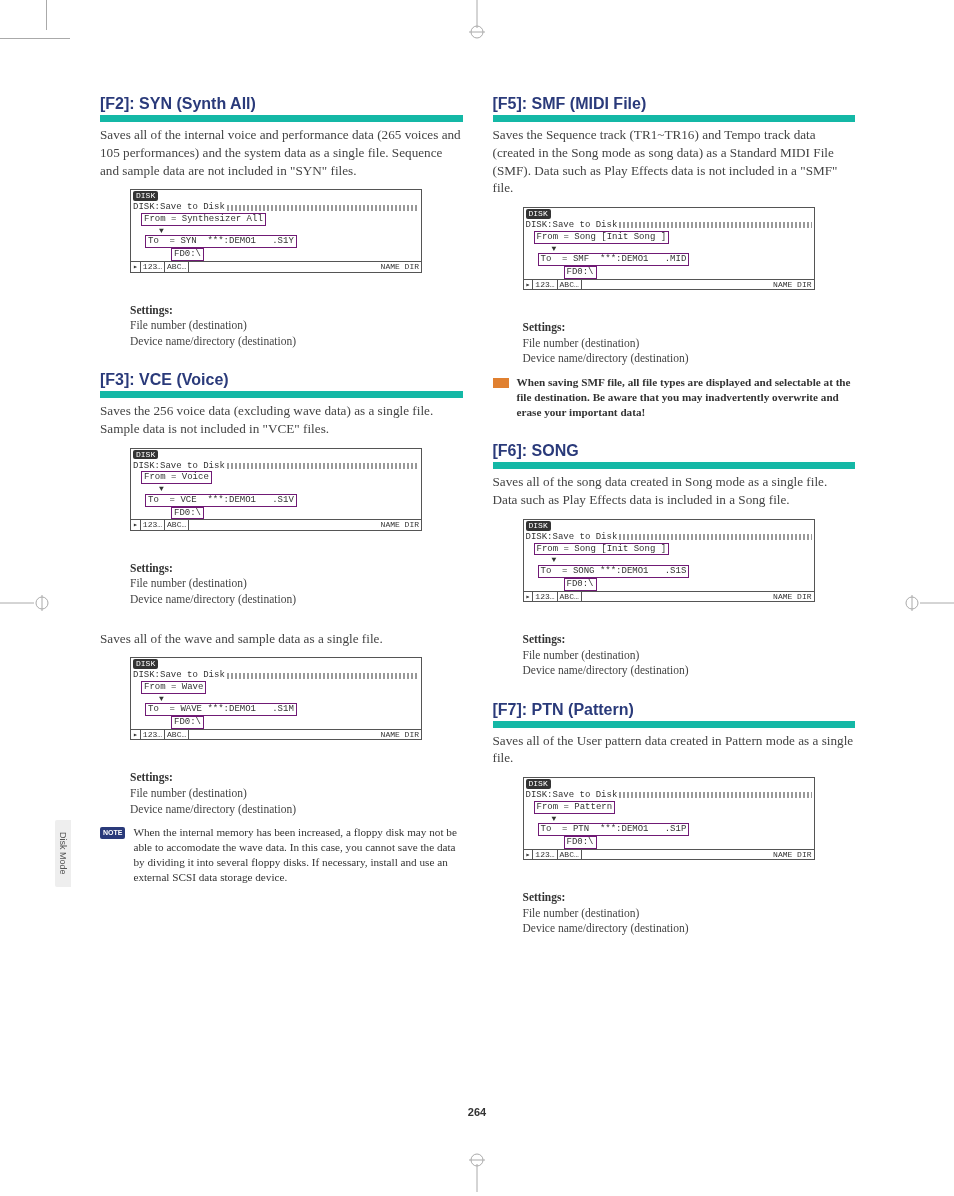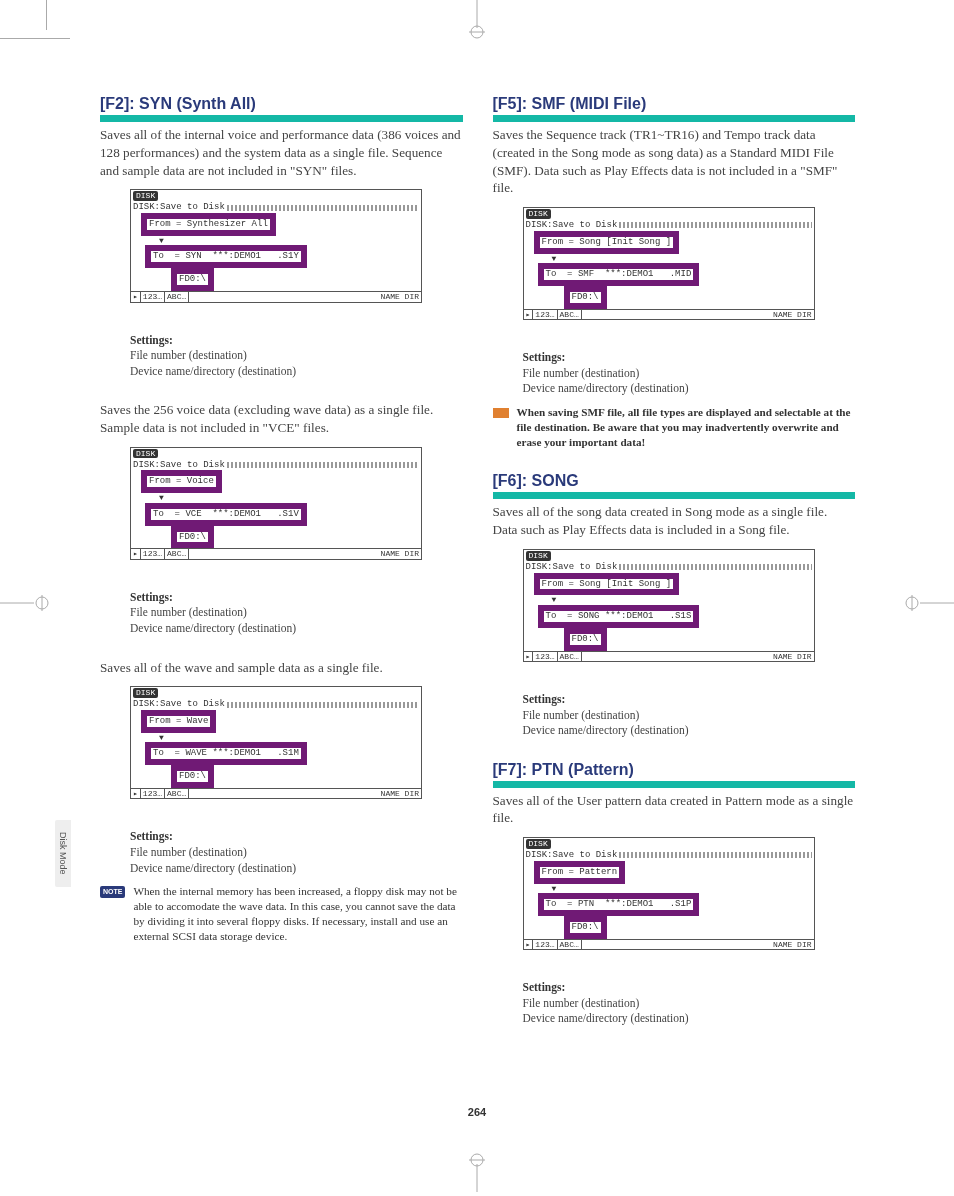"Saves all of the internal" div.body-text { text: 386 voices and 128 -> 265 voices and 105 }
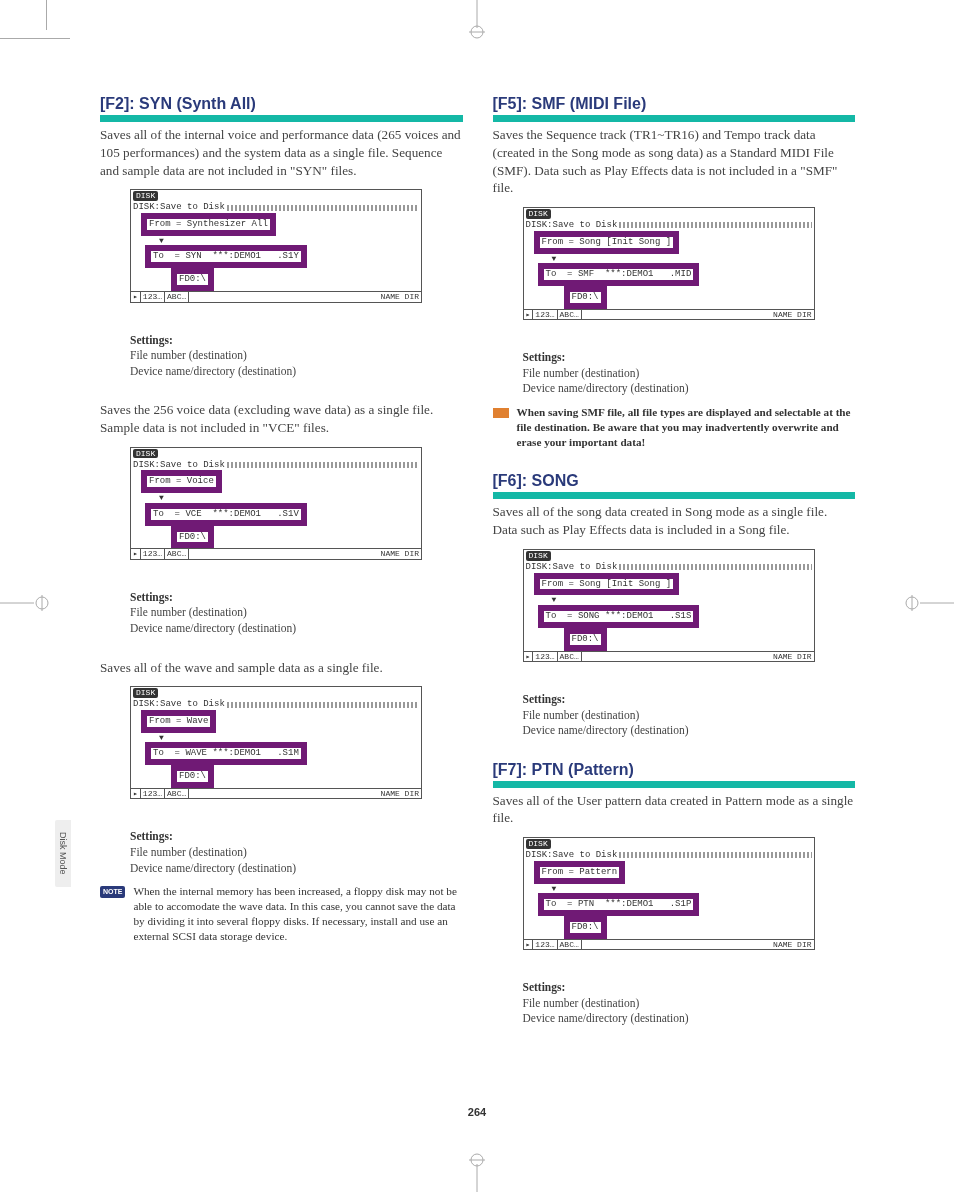"From = Synthesizer All" .lcd-boxed { border: 6px solid #701a75 -> 1px solid #701a75 }
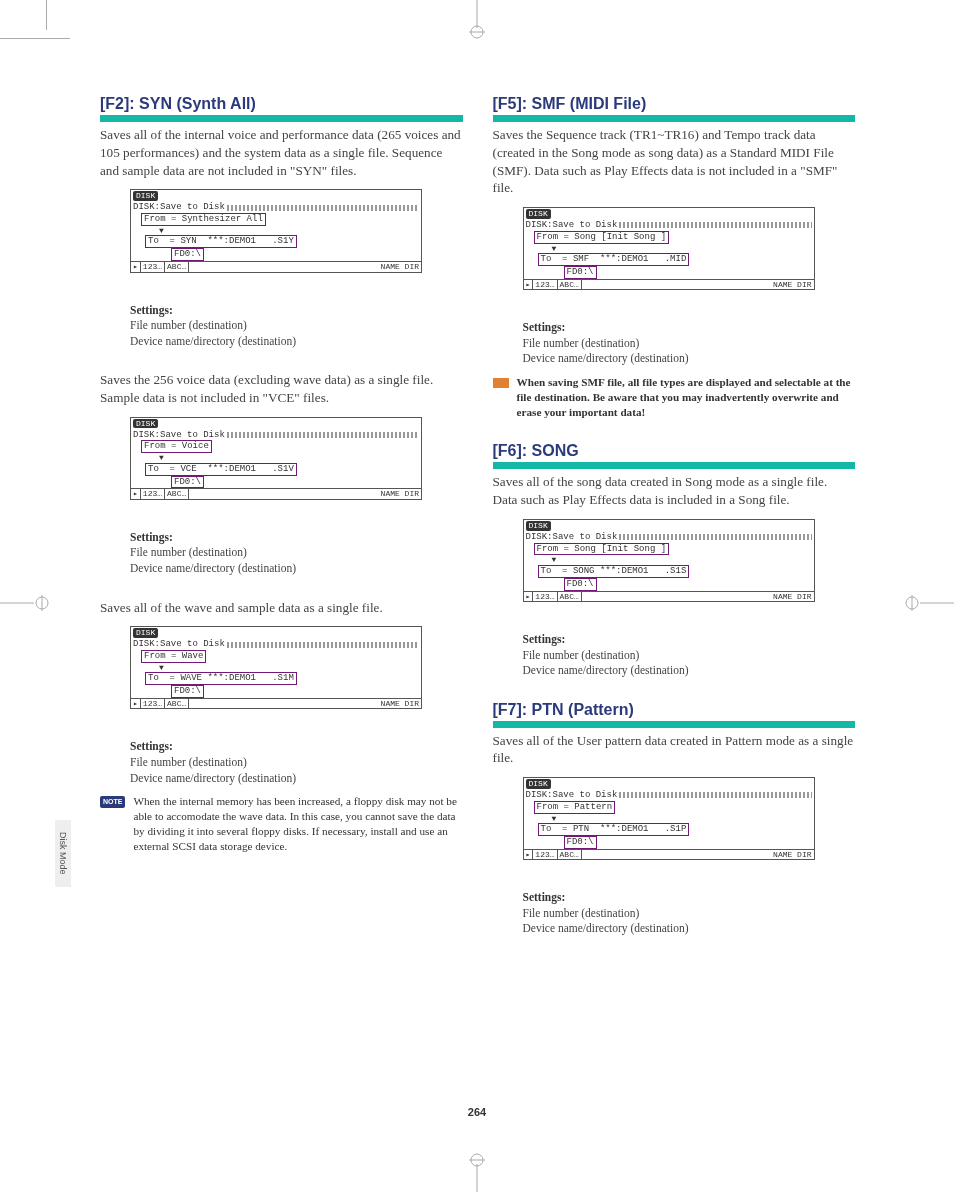"[F3]: VCE (Voice)" div.heading { html: none -> <div>[F3]: VCE (Voice)</div> }
